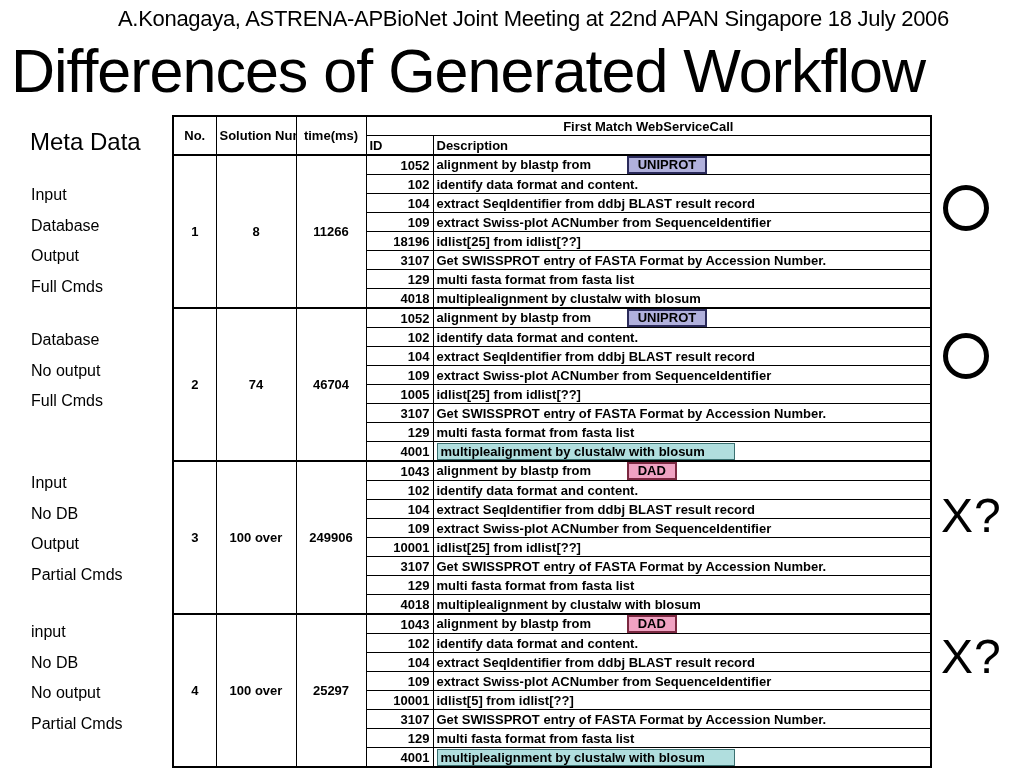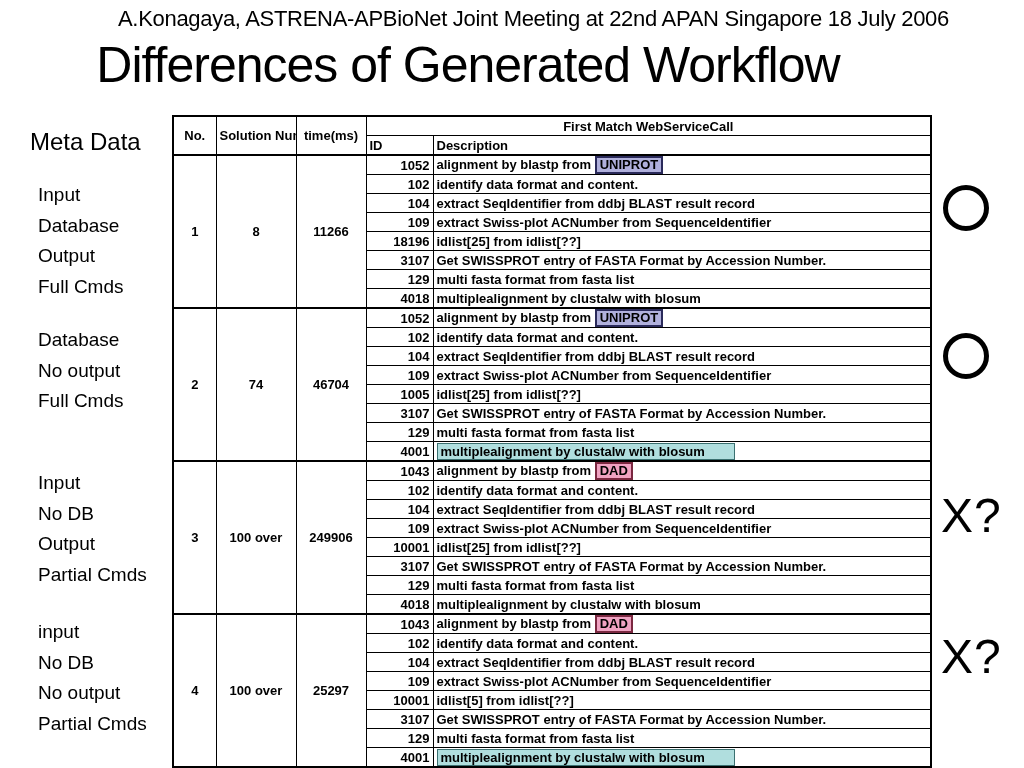"Differences of Generated Workflow" .slide-title { font-size: 50px -> 61px }
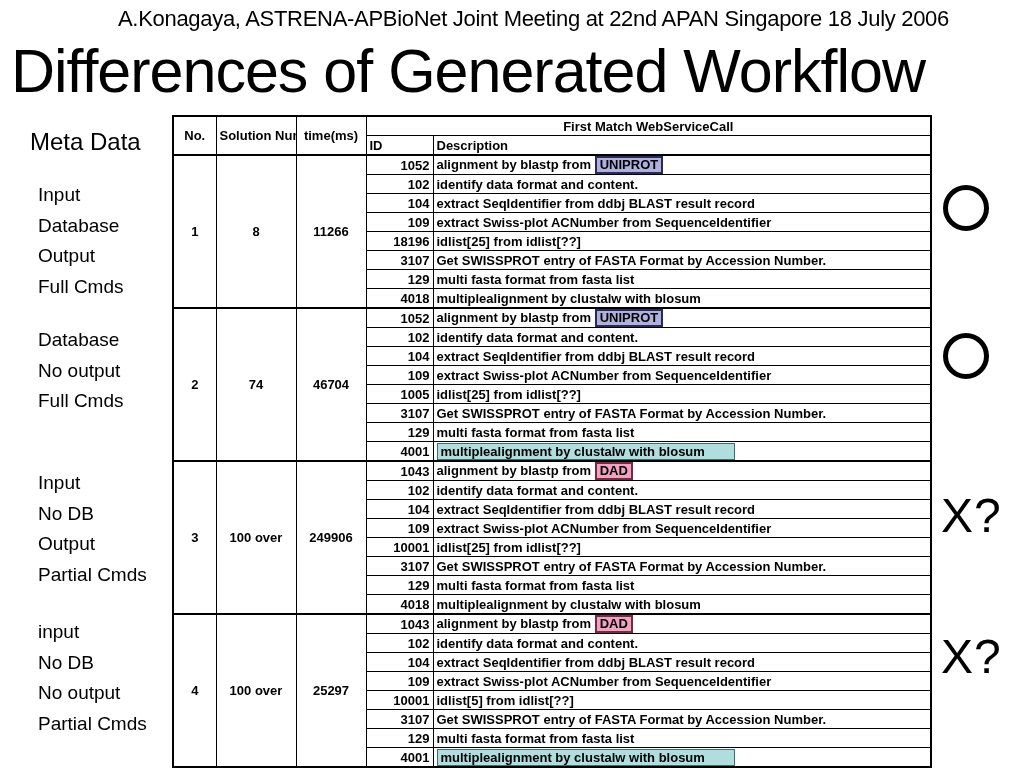"UNIPROT" .hl-tag { margin-left: none -> 32px; padding: 0 3px -> 0 9px }
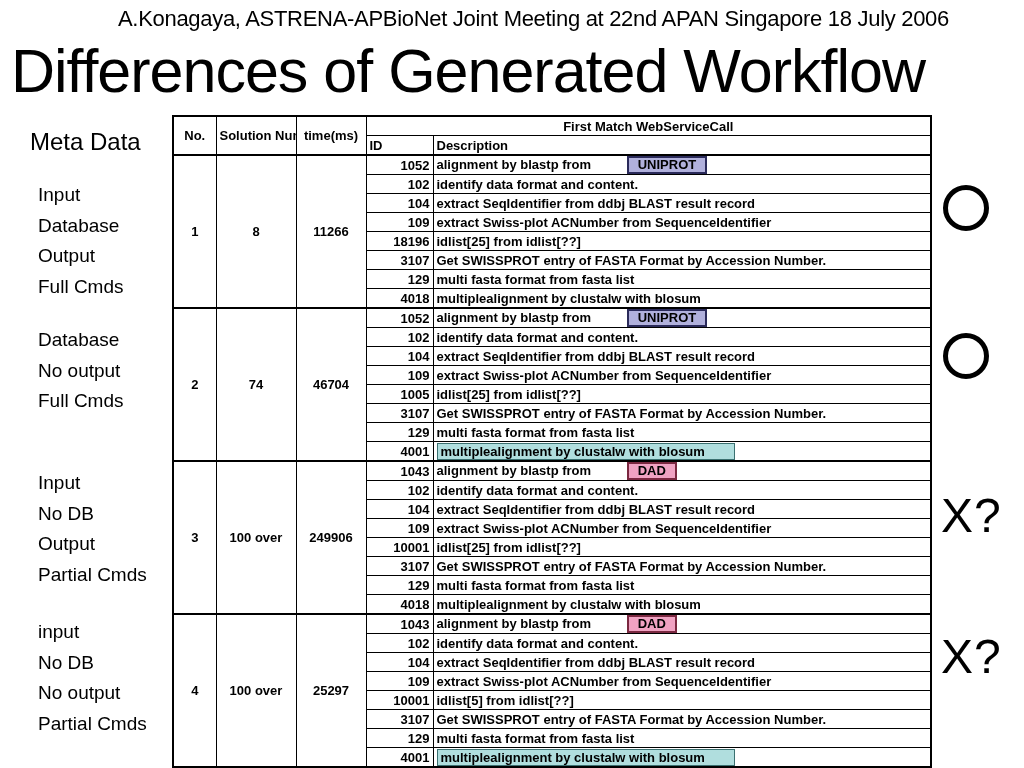"Input" .label-group { font-size: 19px -> 16px; left: 12px -> 5px }
